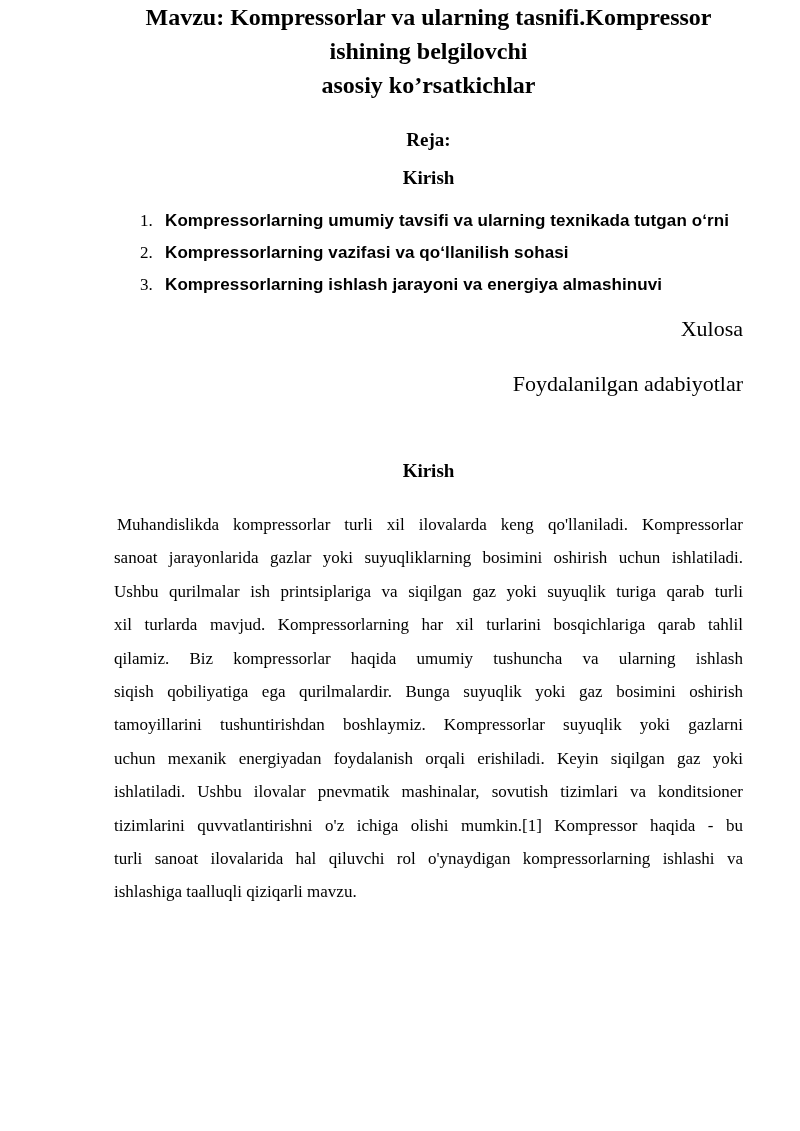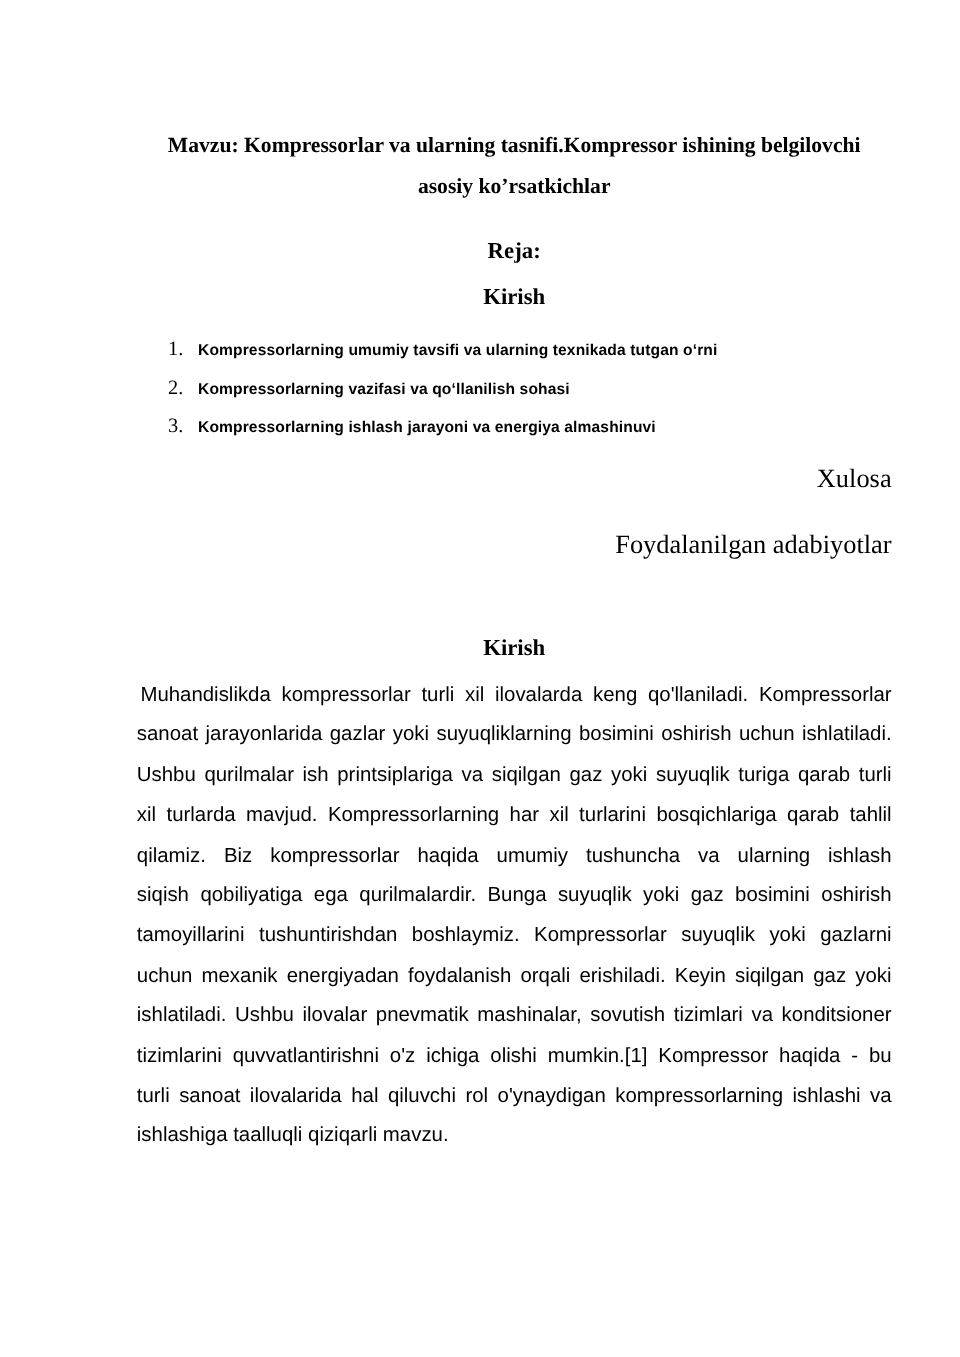"Mavzu: Kompressorlar va ularning" .doc-title { font-size: 18px -> 24px; margin-top: 104px -> none }
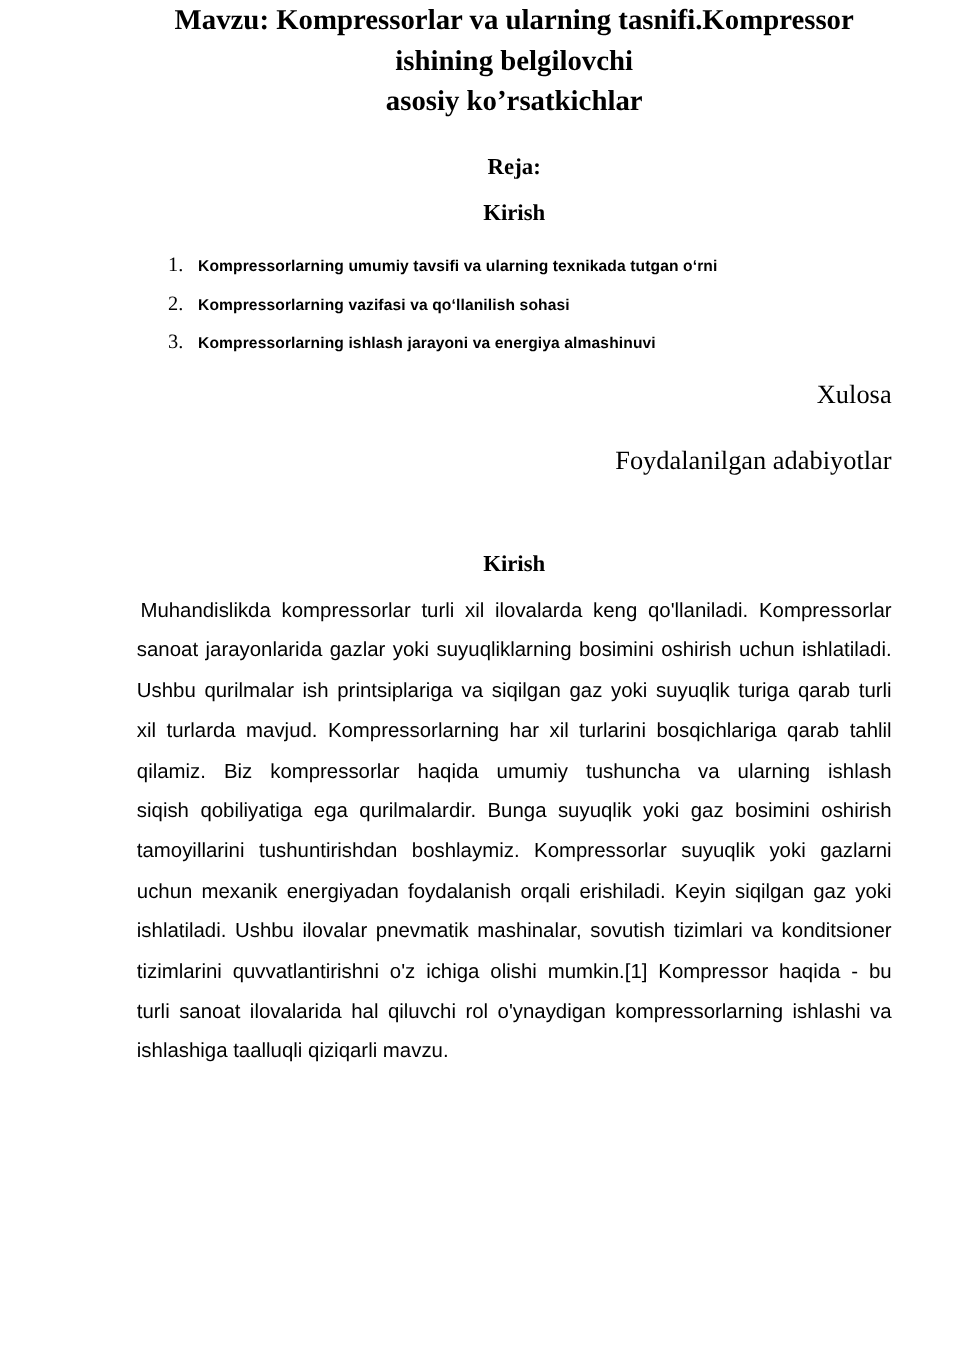"Kompressorlarning umumiy tavsifi va" .plan-item .item-text { font-size: 13px -> 17px }
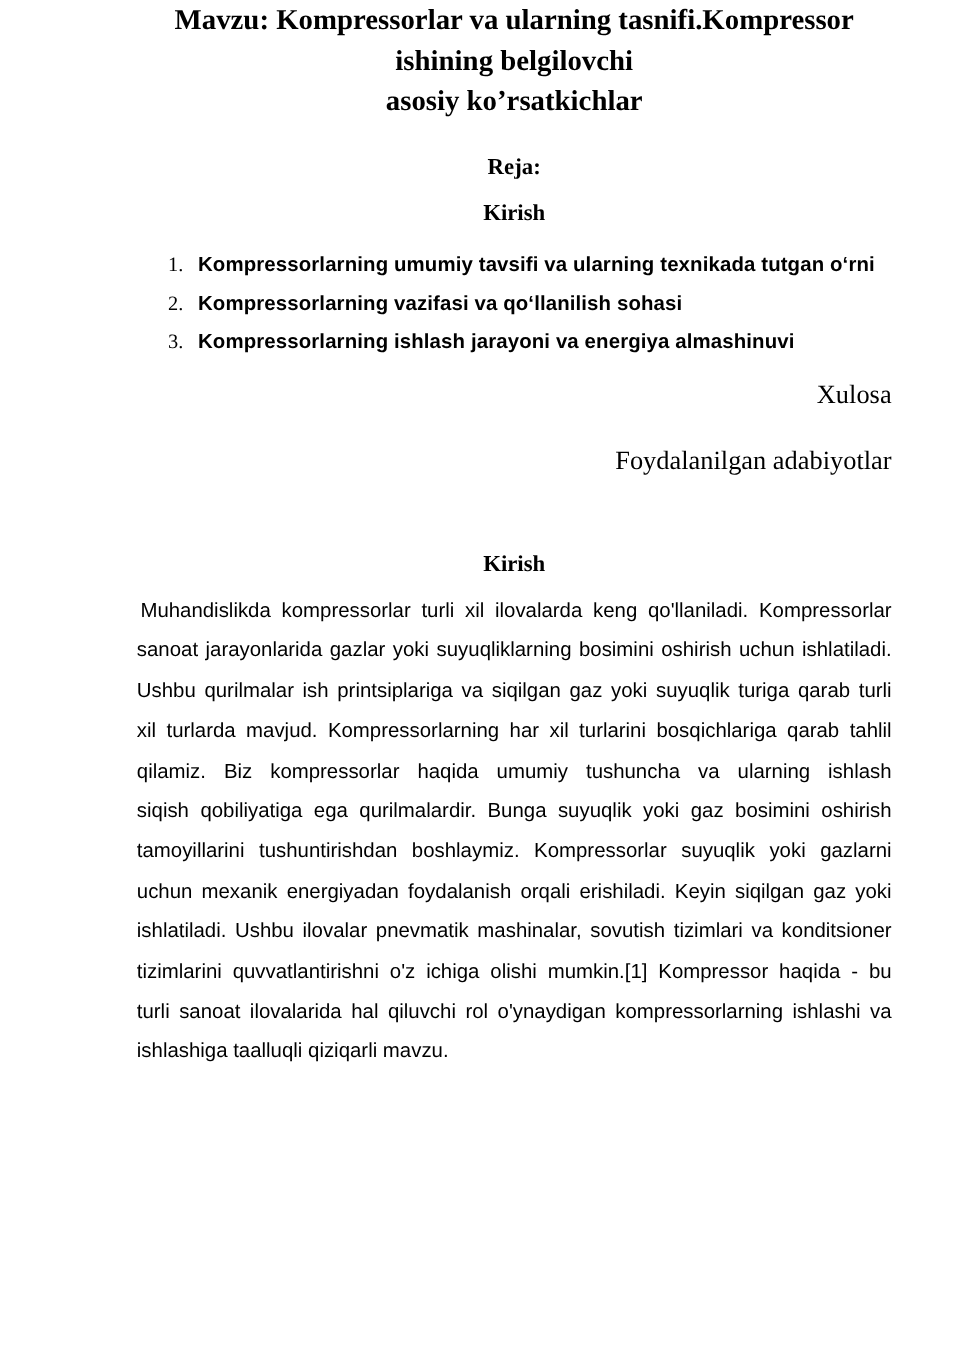"Muhandislikda kompressorlar turli xil" .body-paragraph { font-family: Liberation Sans, sans-serif -> Liberation Serif, serif; margin-top: 4px -> 20px }
